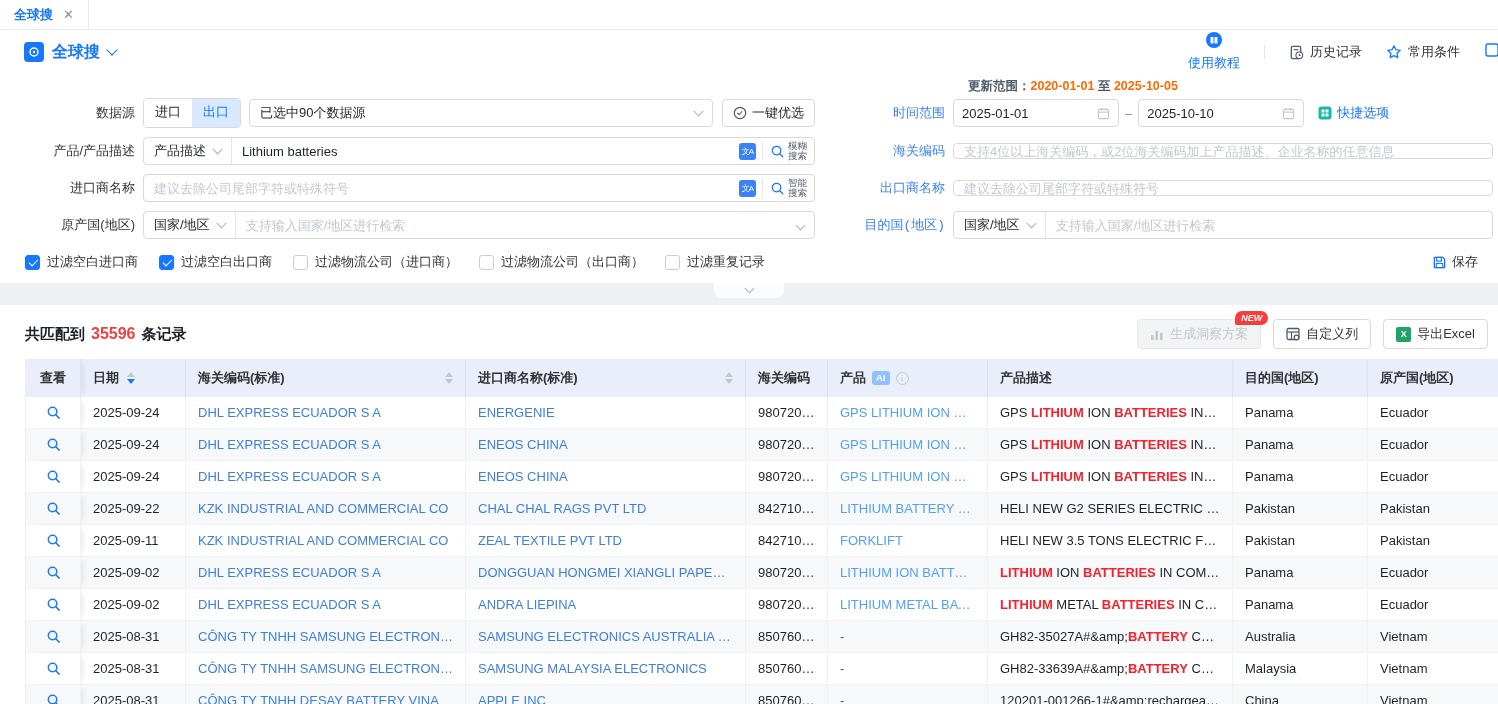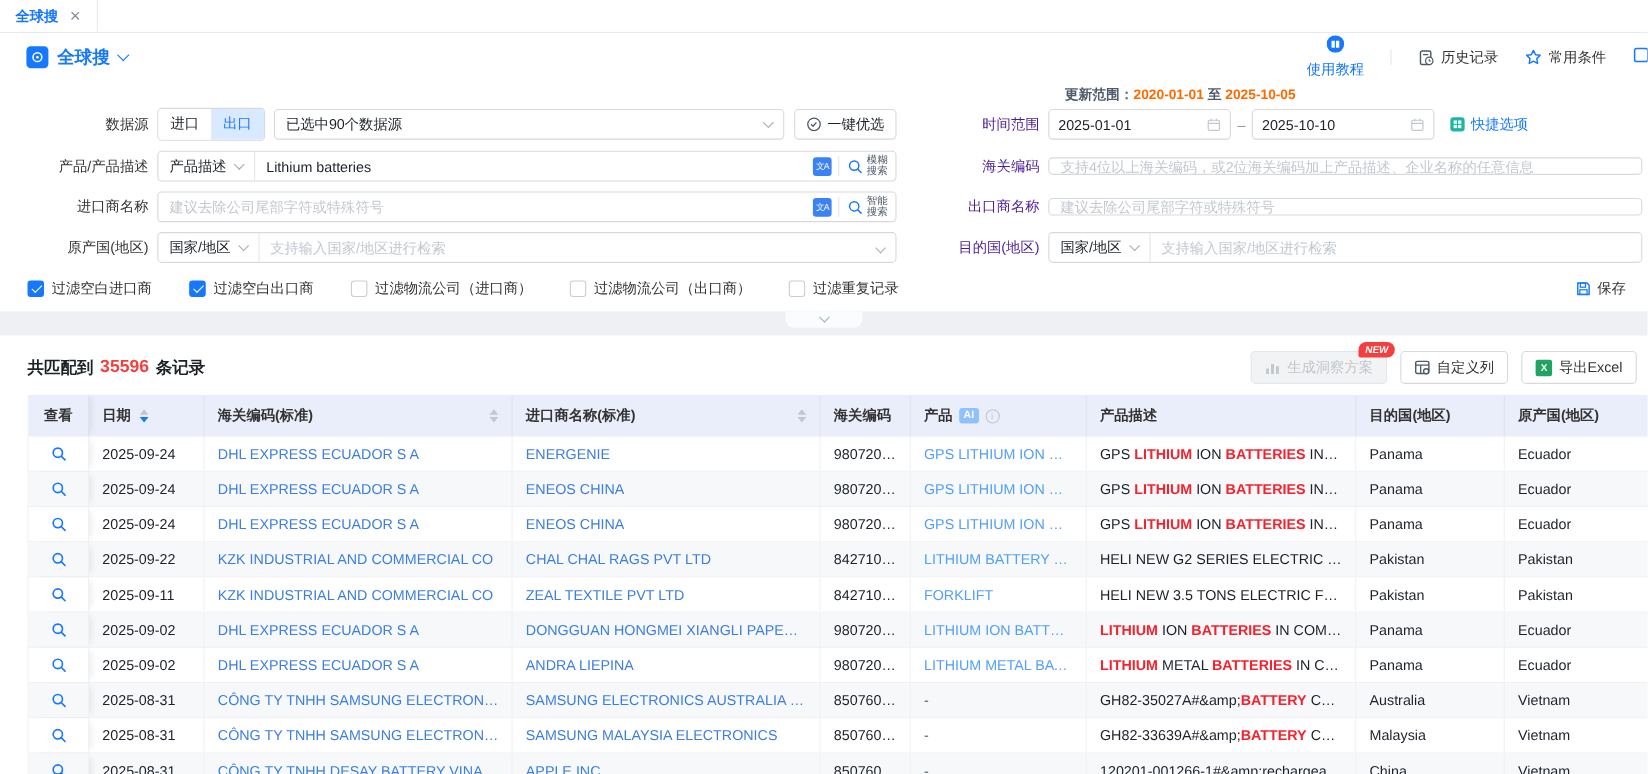"时间范围" .f-label-r { color: #4c1d95 -> #3b82f6; font-family: none -> Liberation Mono, monospace }
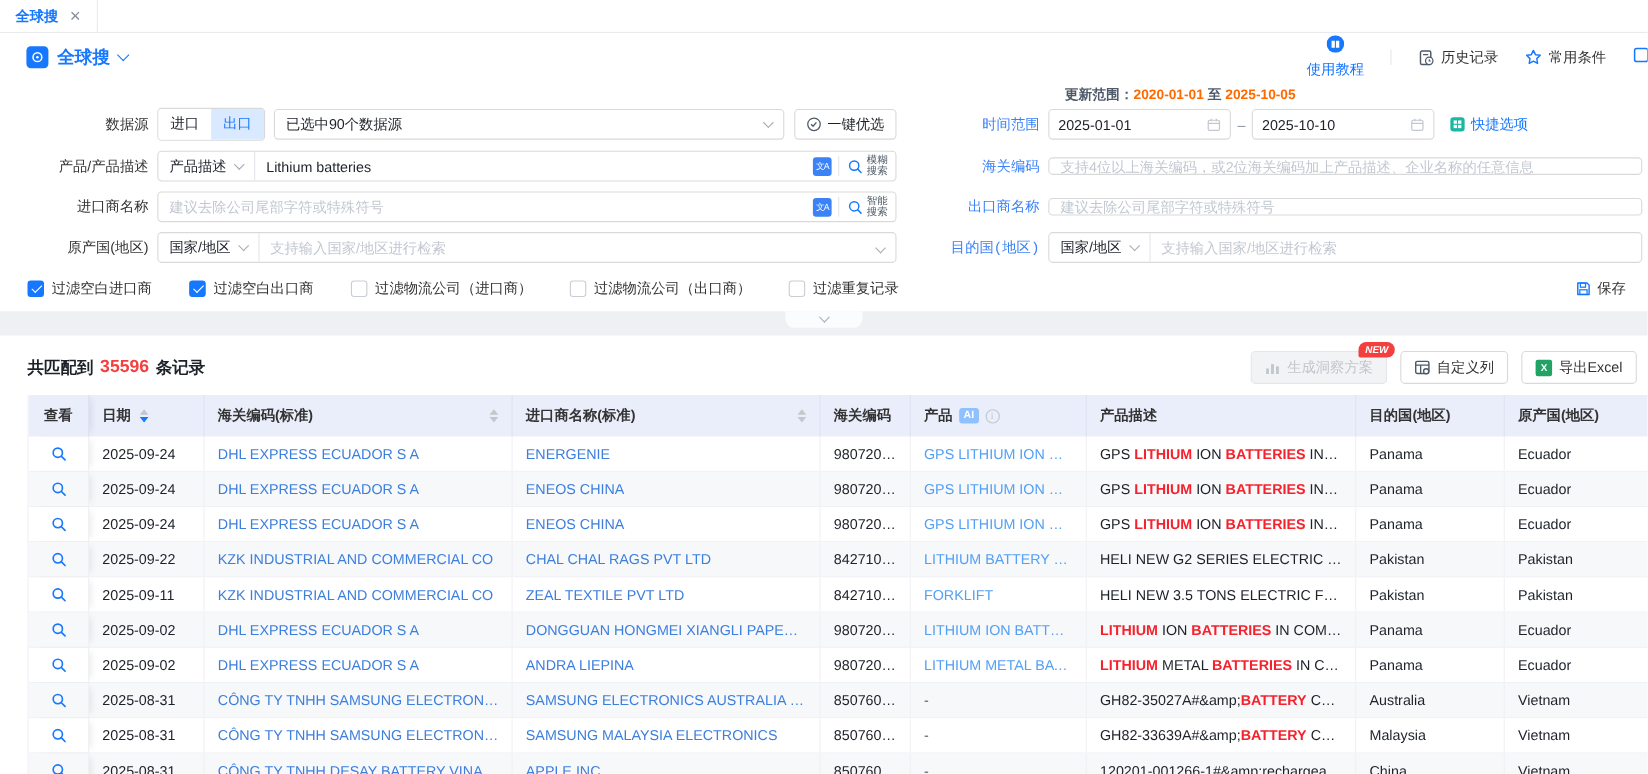"过滤空白进口商" .filters { gap: 34px -> 21px }
